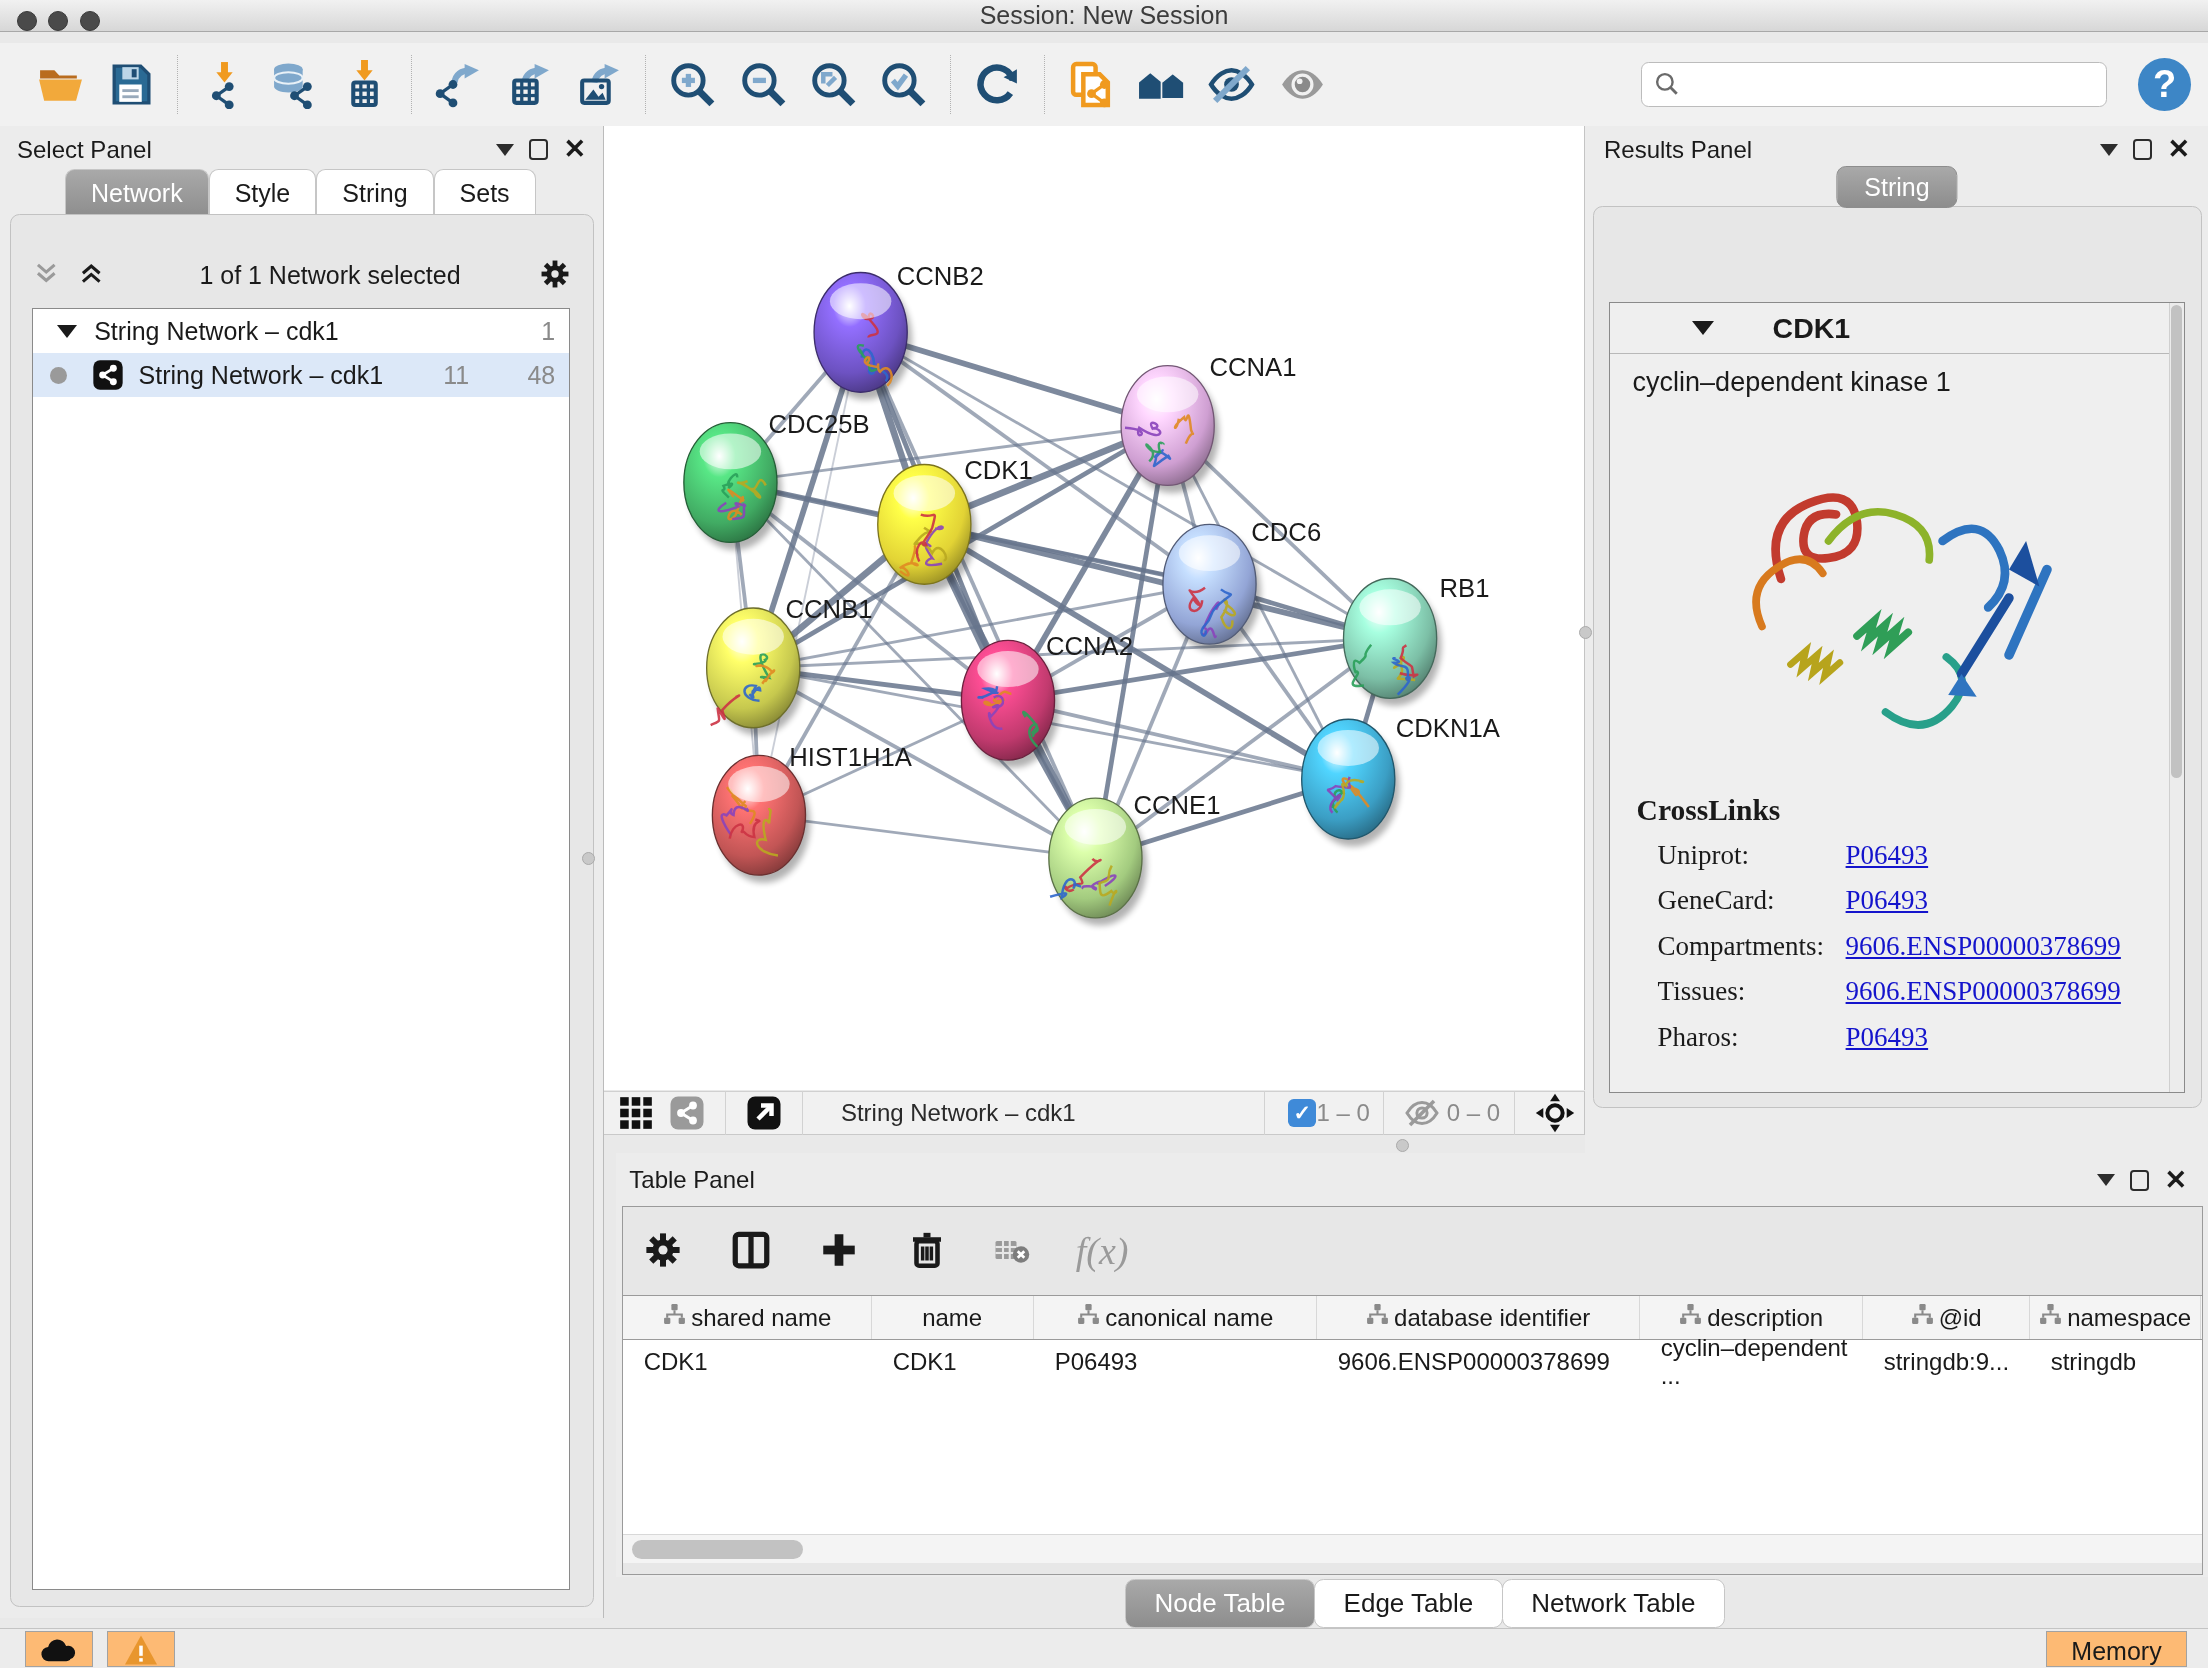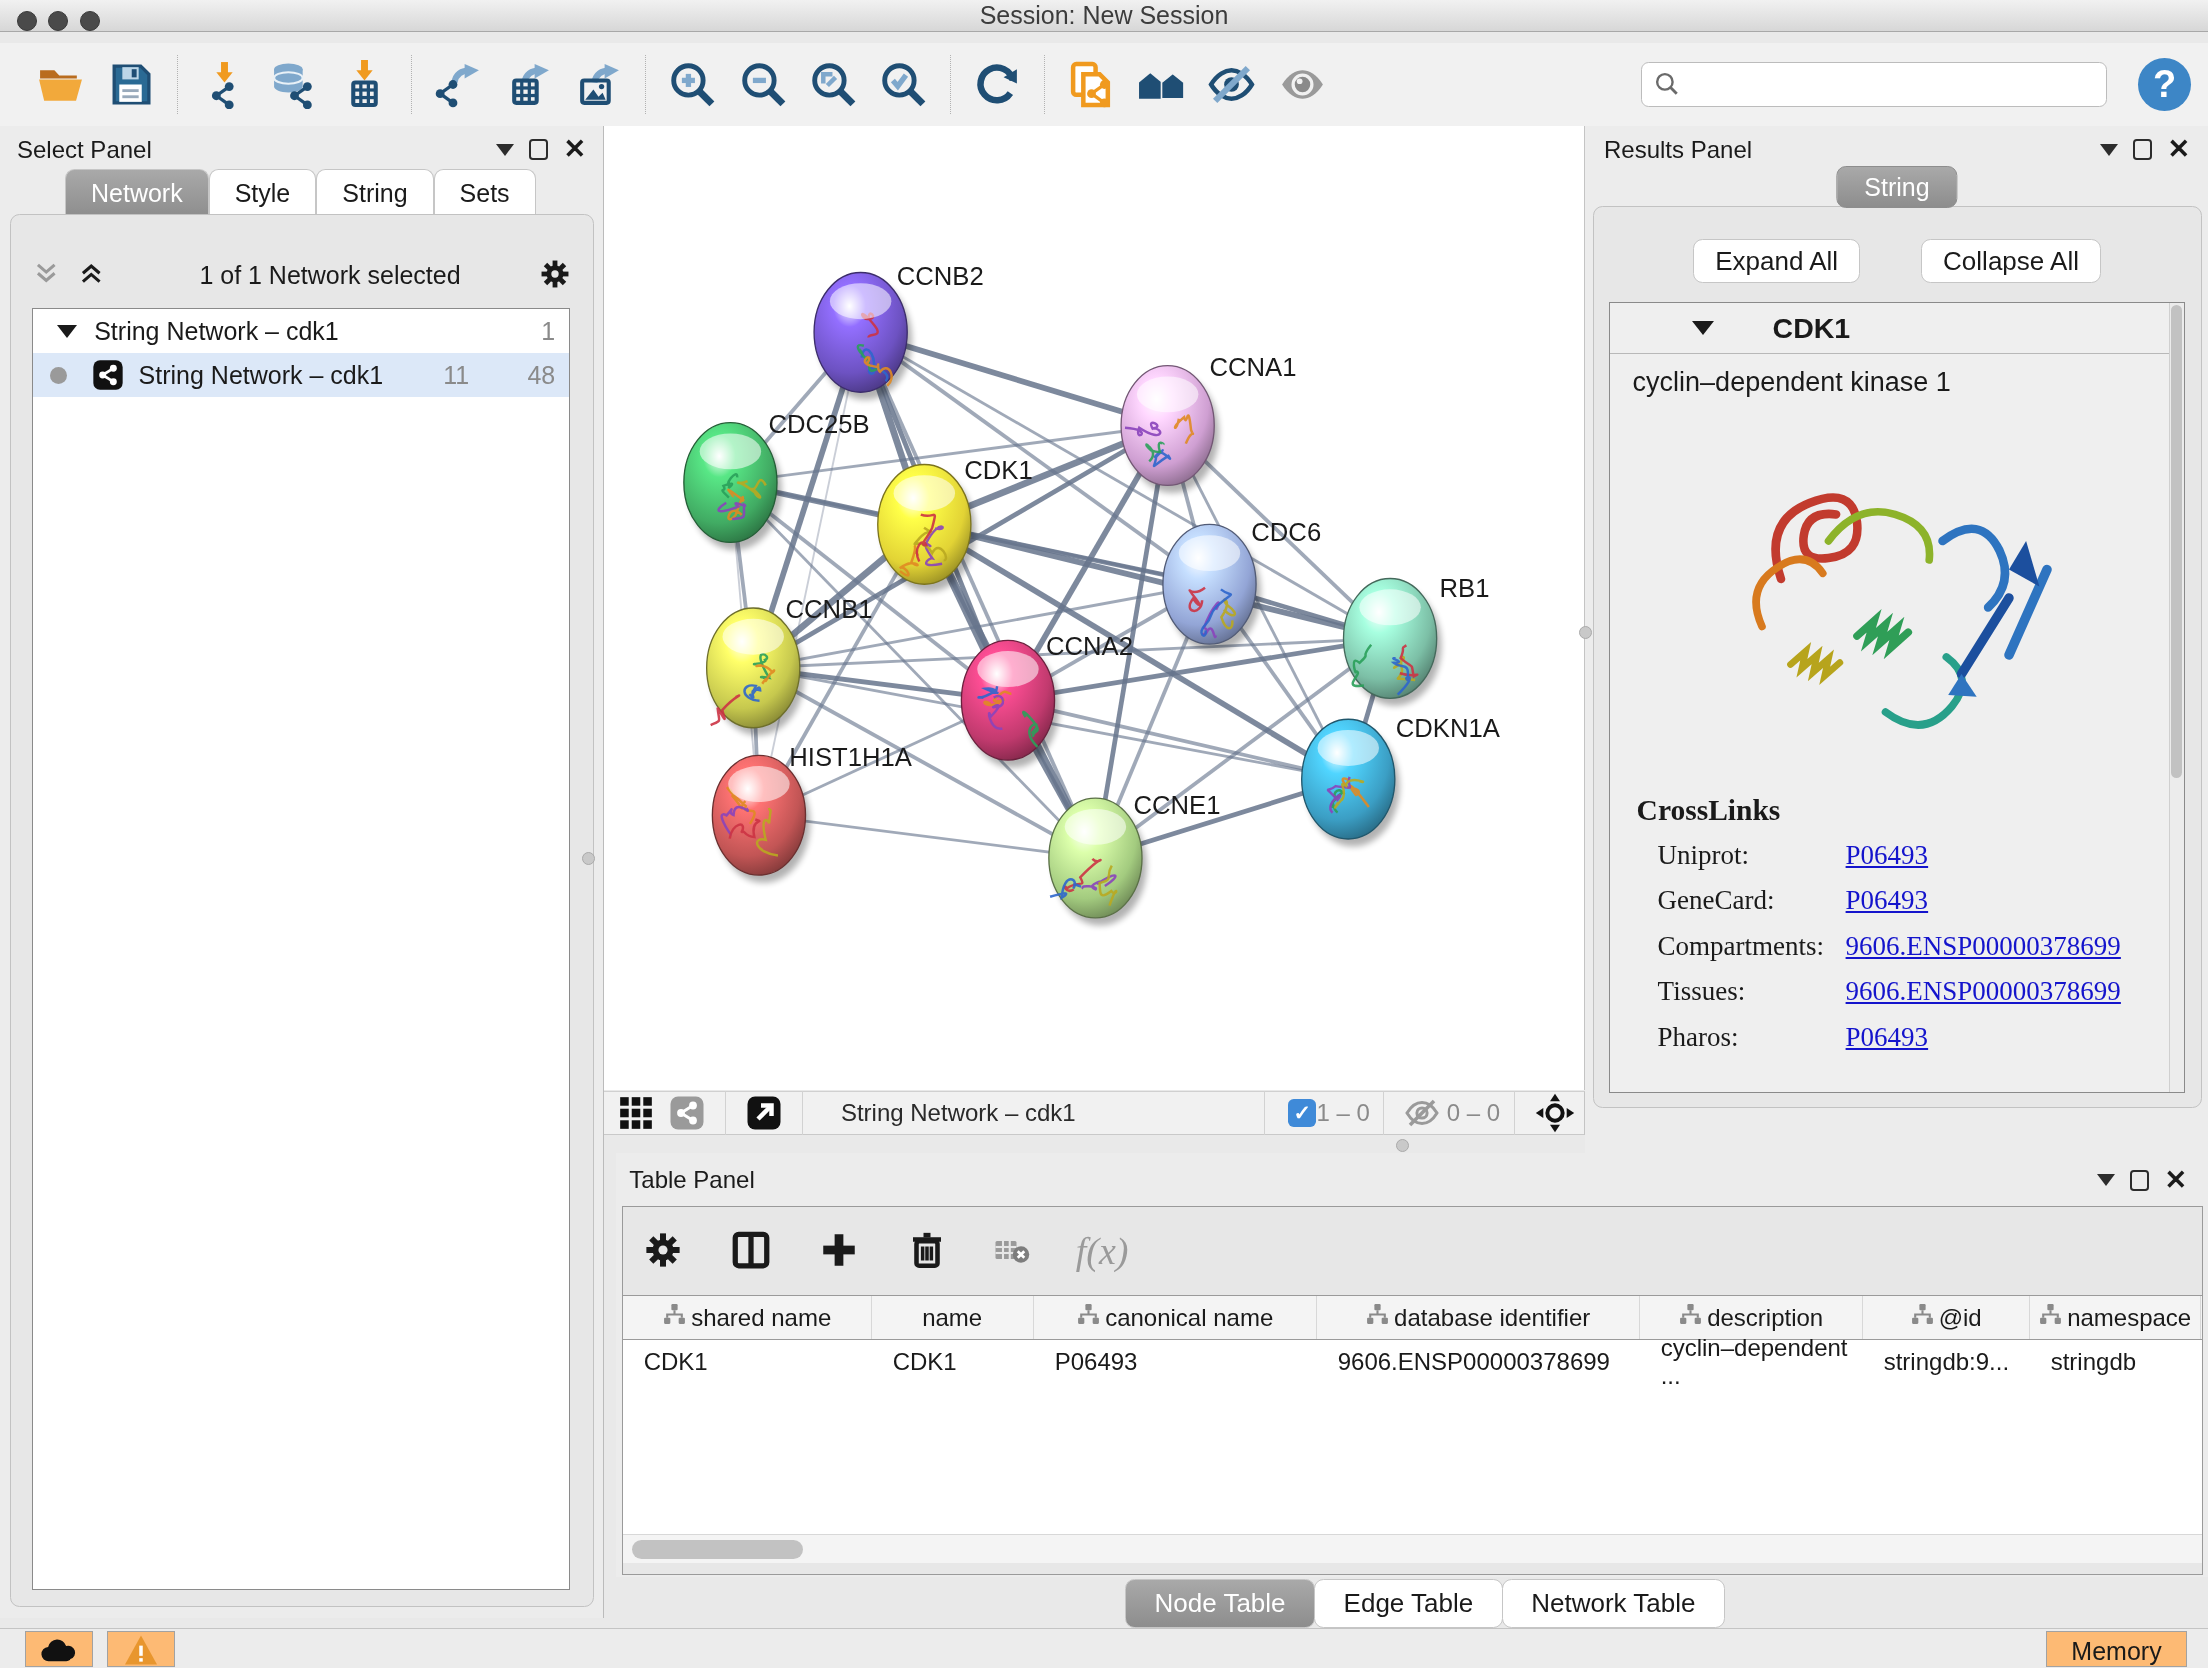"Expand All" div.rp-btnrow { html: <div> <div>Expand All</div> <div>Collapse All</div> </div> -> none }
